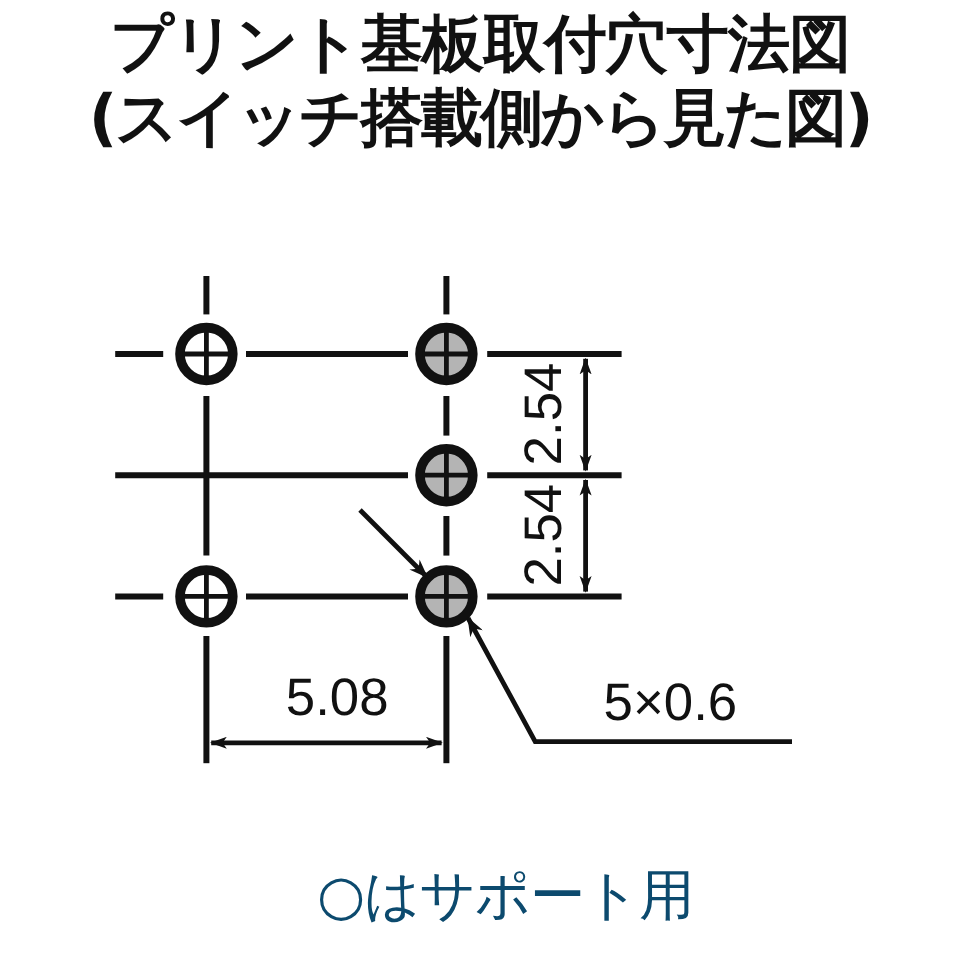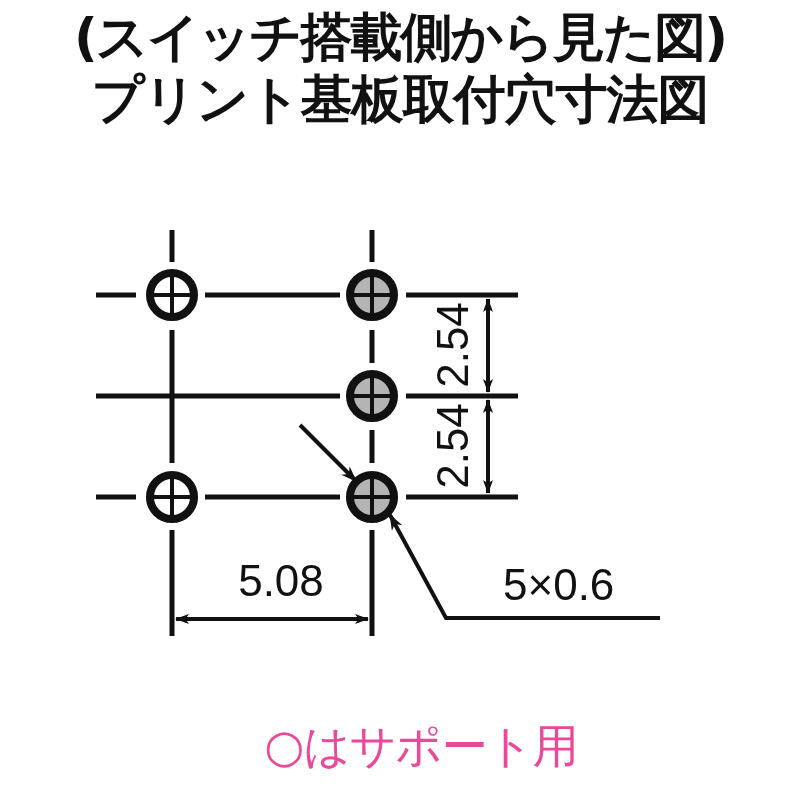"(スイッチ搭載側から見た図)" div.title-line { order: before "プリント基板取付穴寸法図" -> after "プリント基板取付穴寸法図" }
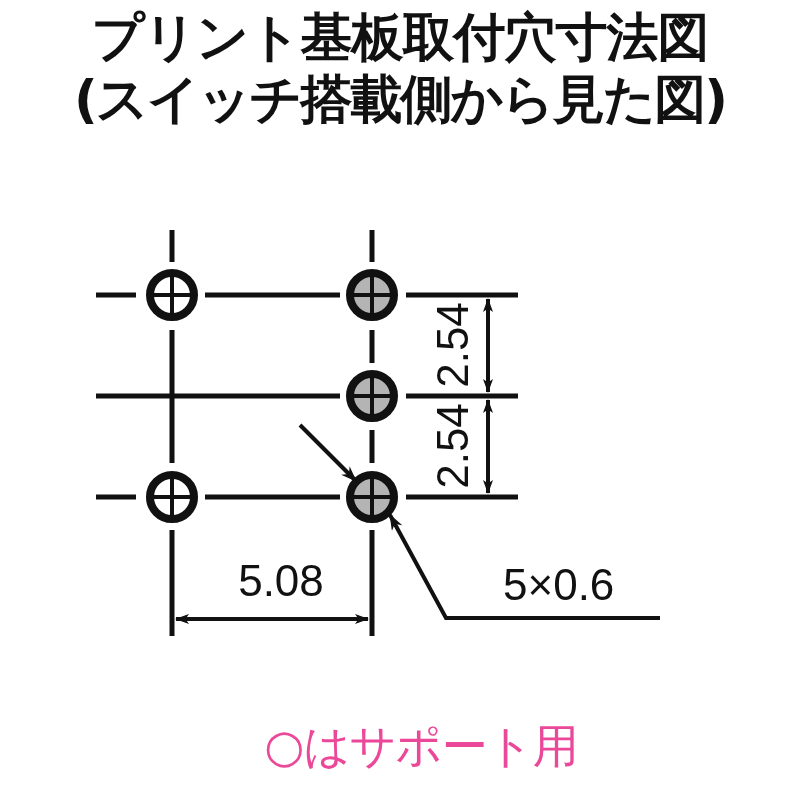"○はサポート用" .caption-text { color: #ec4899 -> #0c4a6e }
